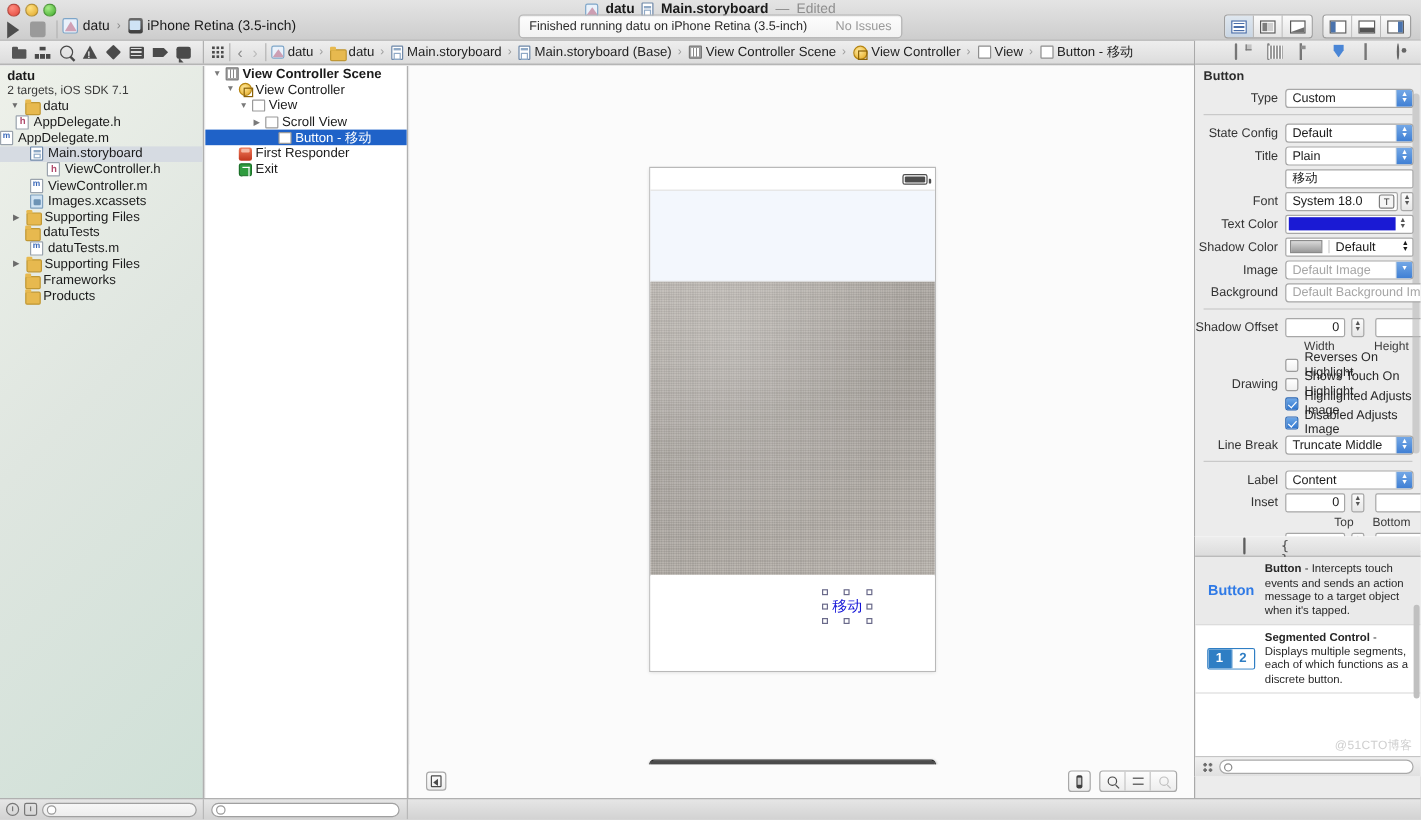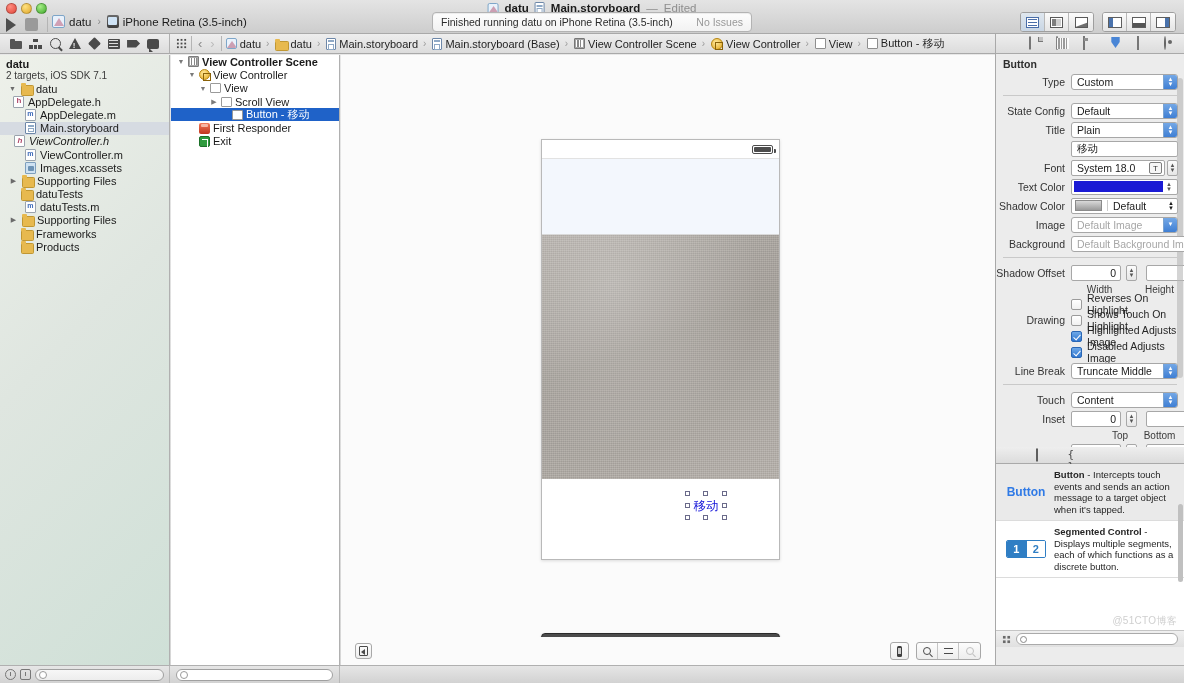"AppDelegate.m" div.nvrow { padding-left: 25px -> none }
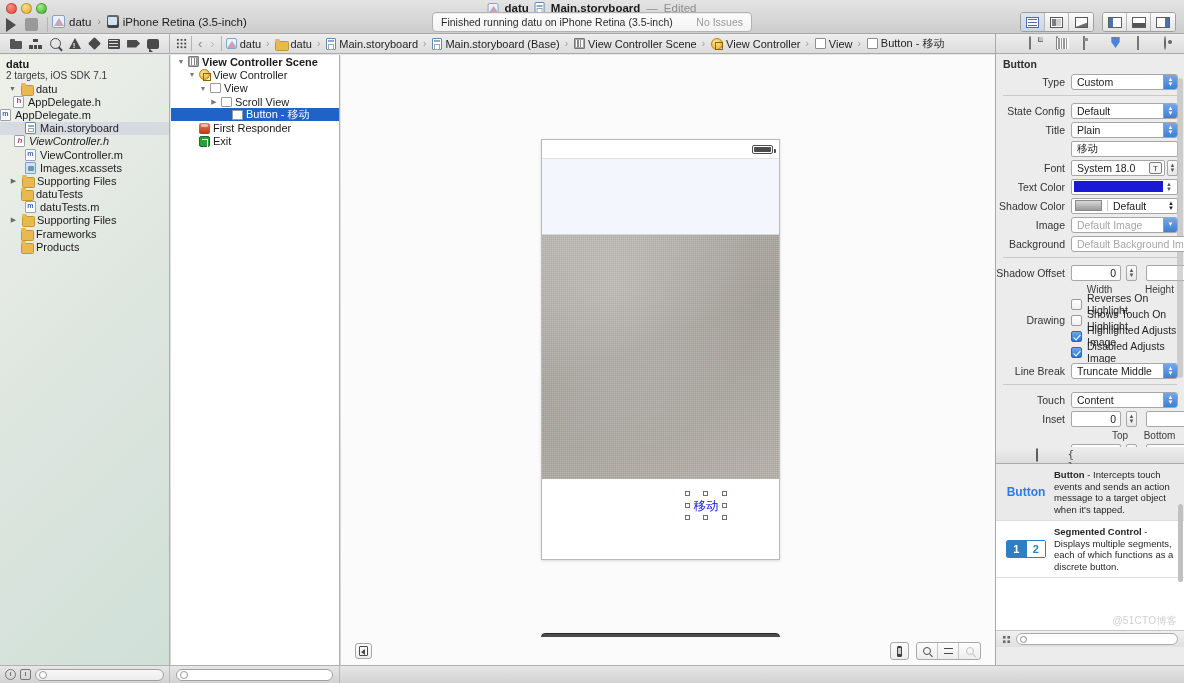"ViewController.h" div.nvrow { font-style: italic -> none; padding-left: 14px -> 39px }
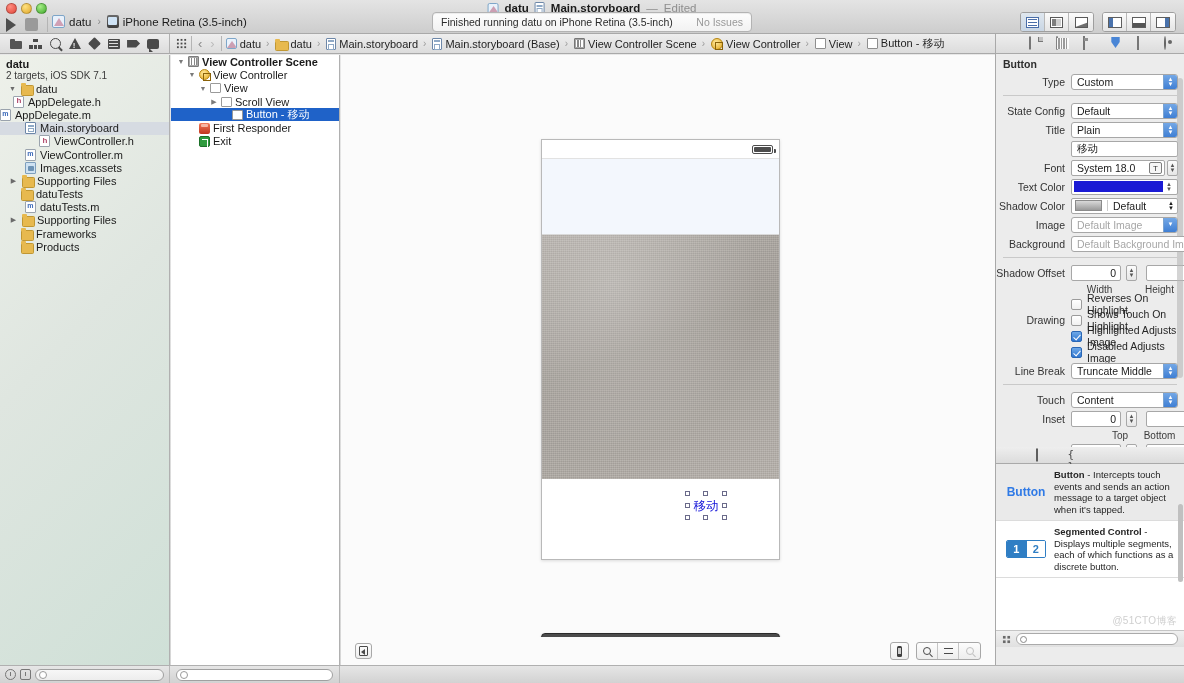"Touch" span.ilabel { text: Touch -> Label }
